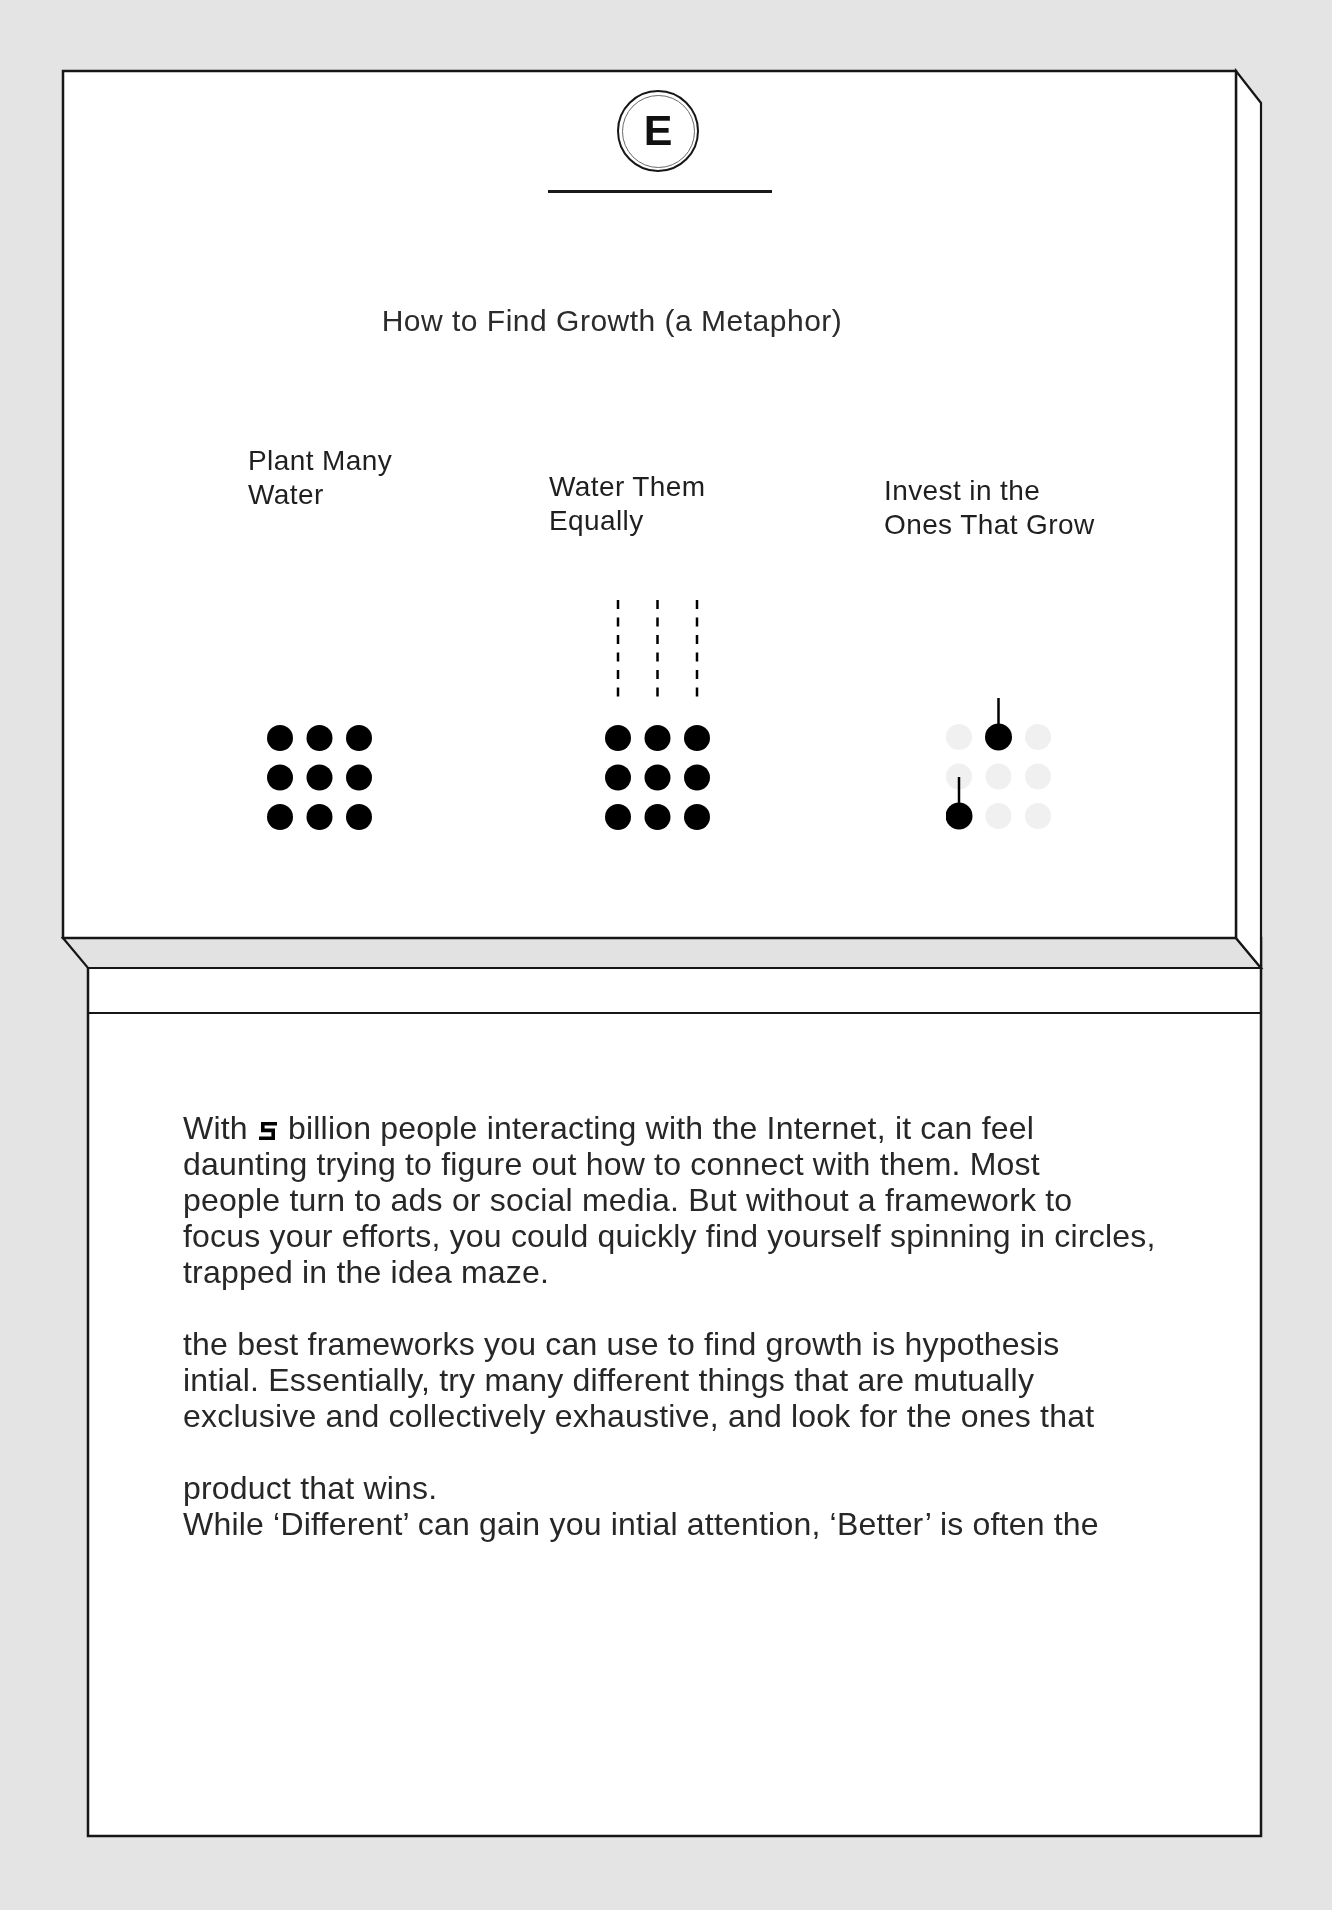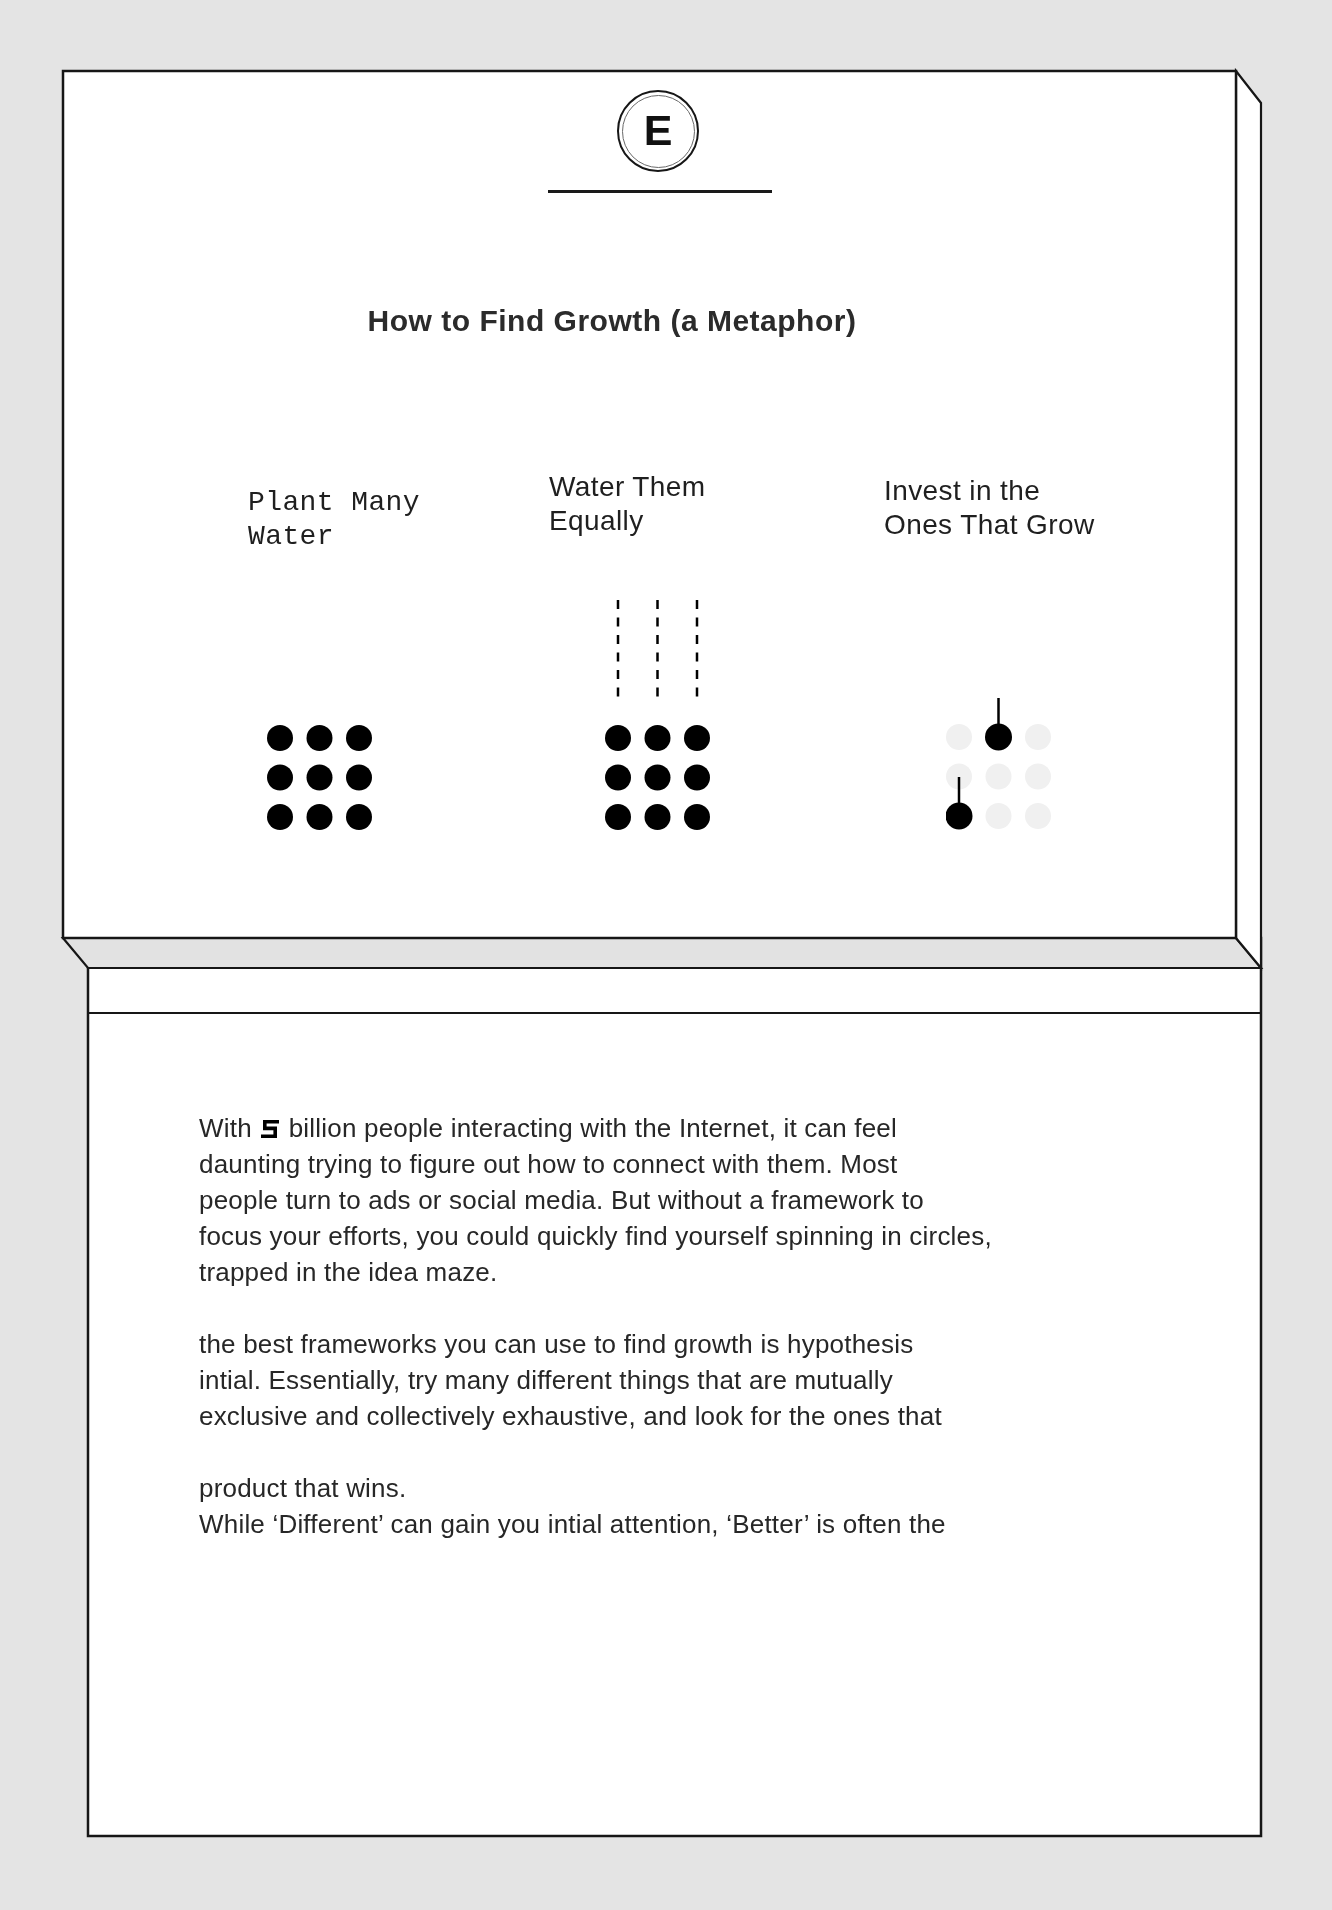"How to Find Growth (a" .title { font-weight: 700 -> 400 }
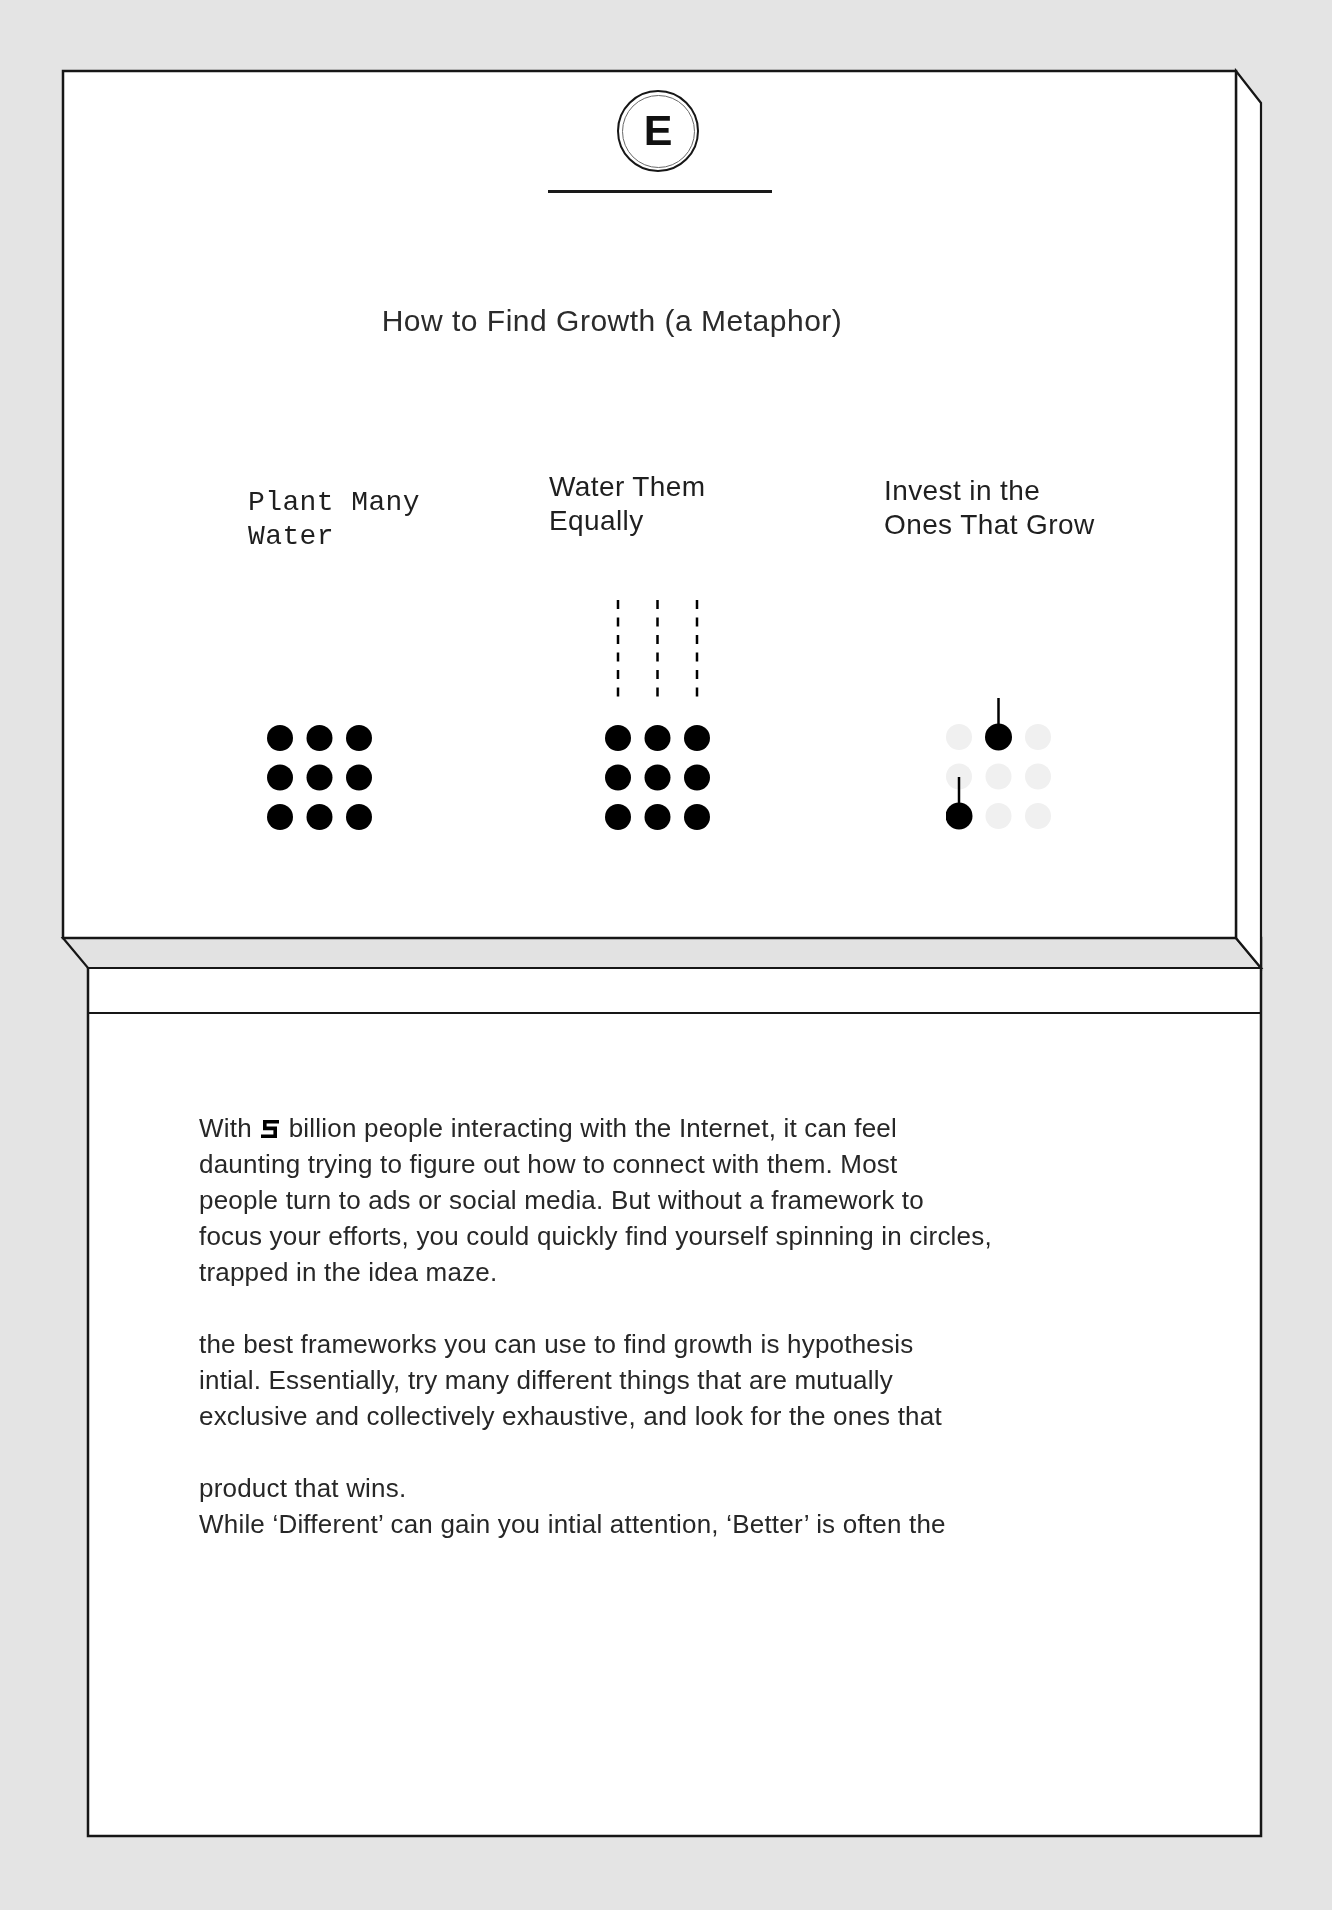"Plant Many" #label-1 { font-family: Liberation Mono, monospace -> none; top: 486px -> 444px }
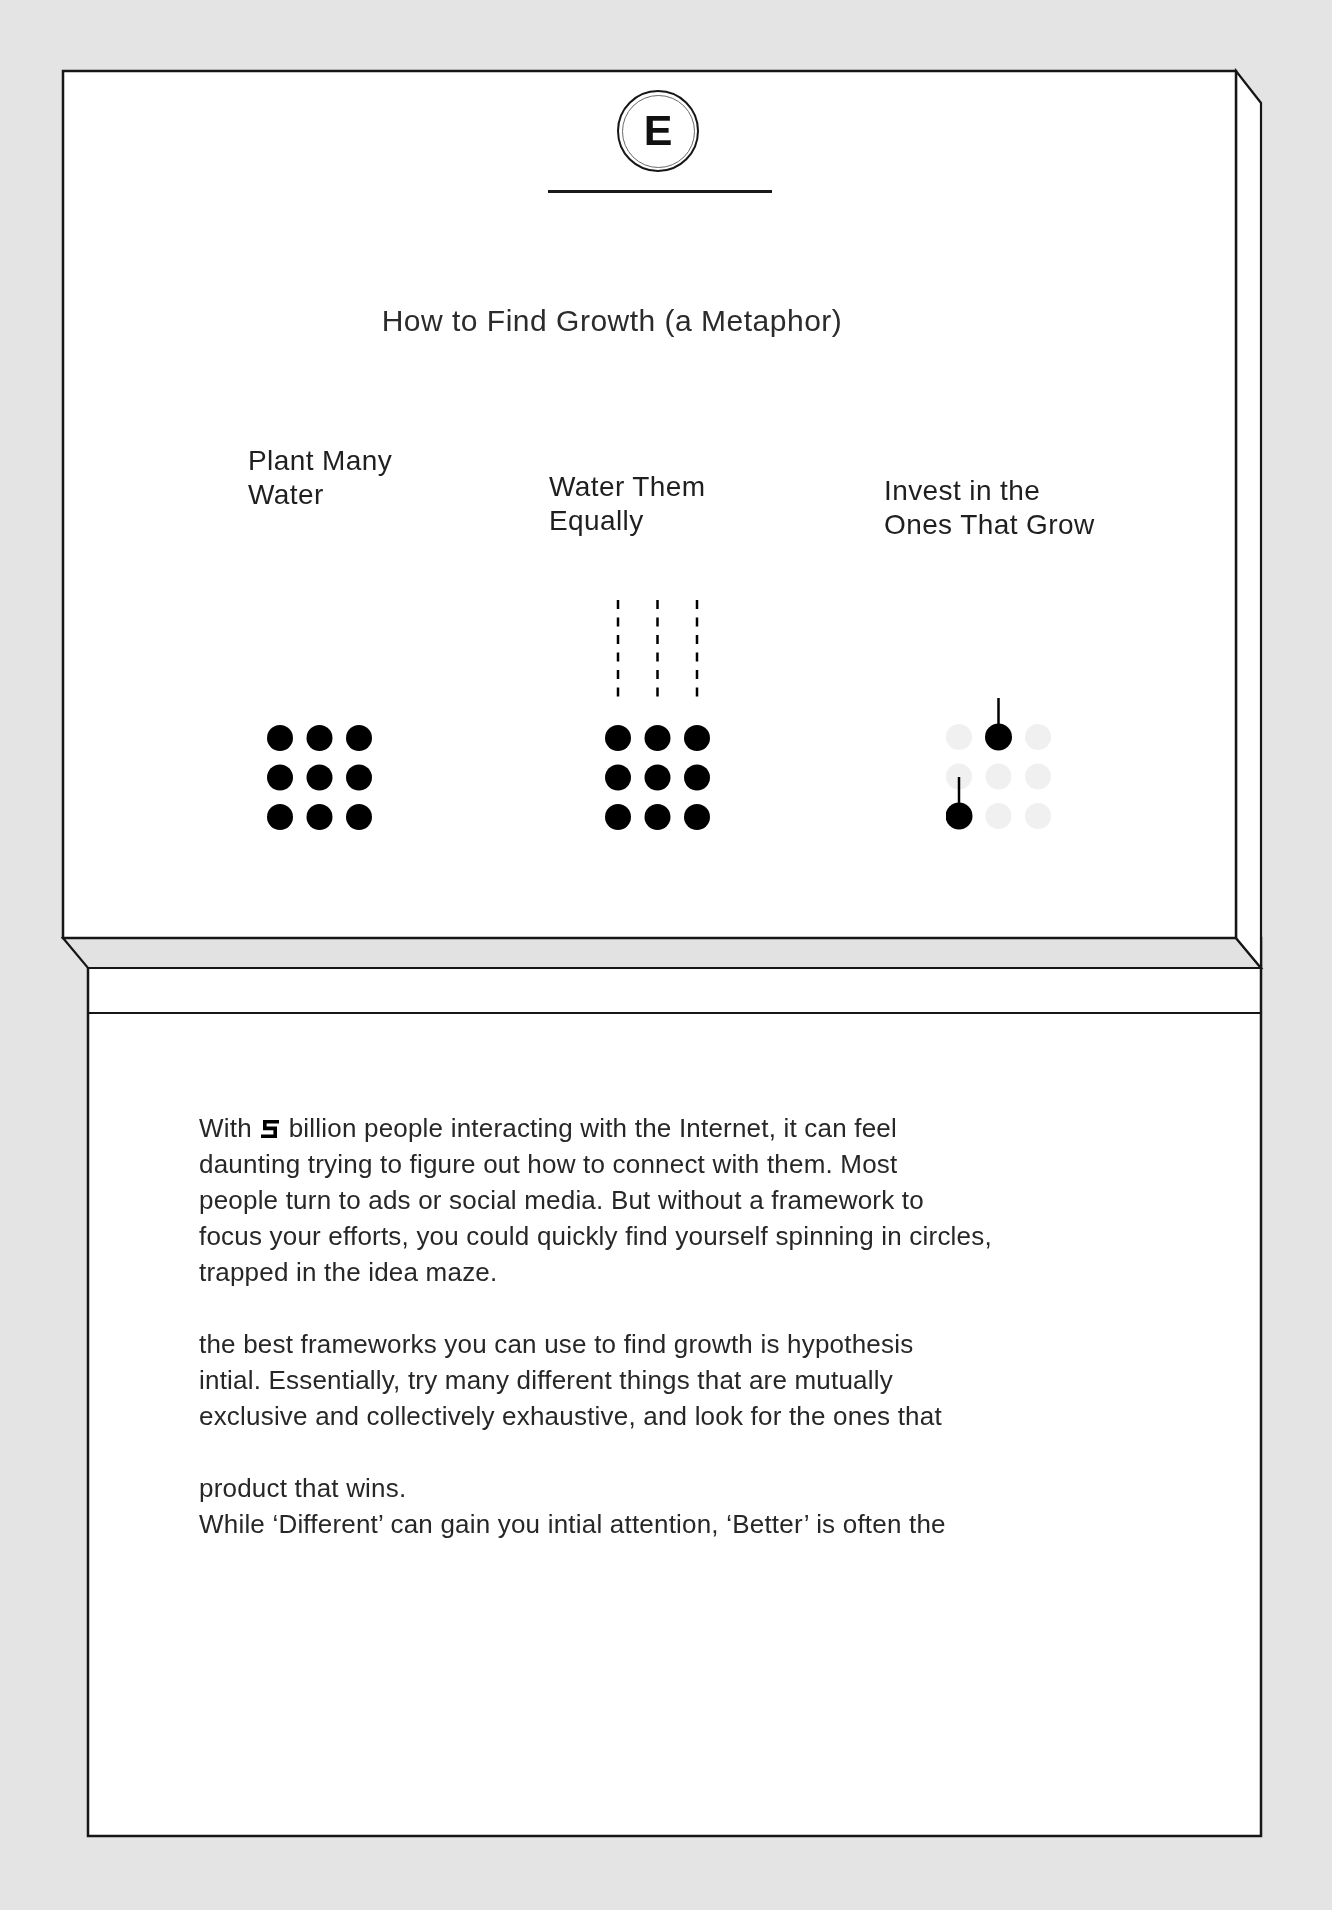"With billion people interacting with" .body-text { font-size: 26px -> 32px; margin-left: 16px -> none }
